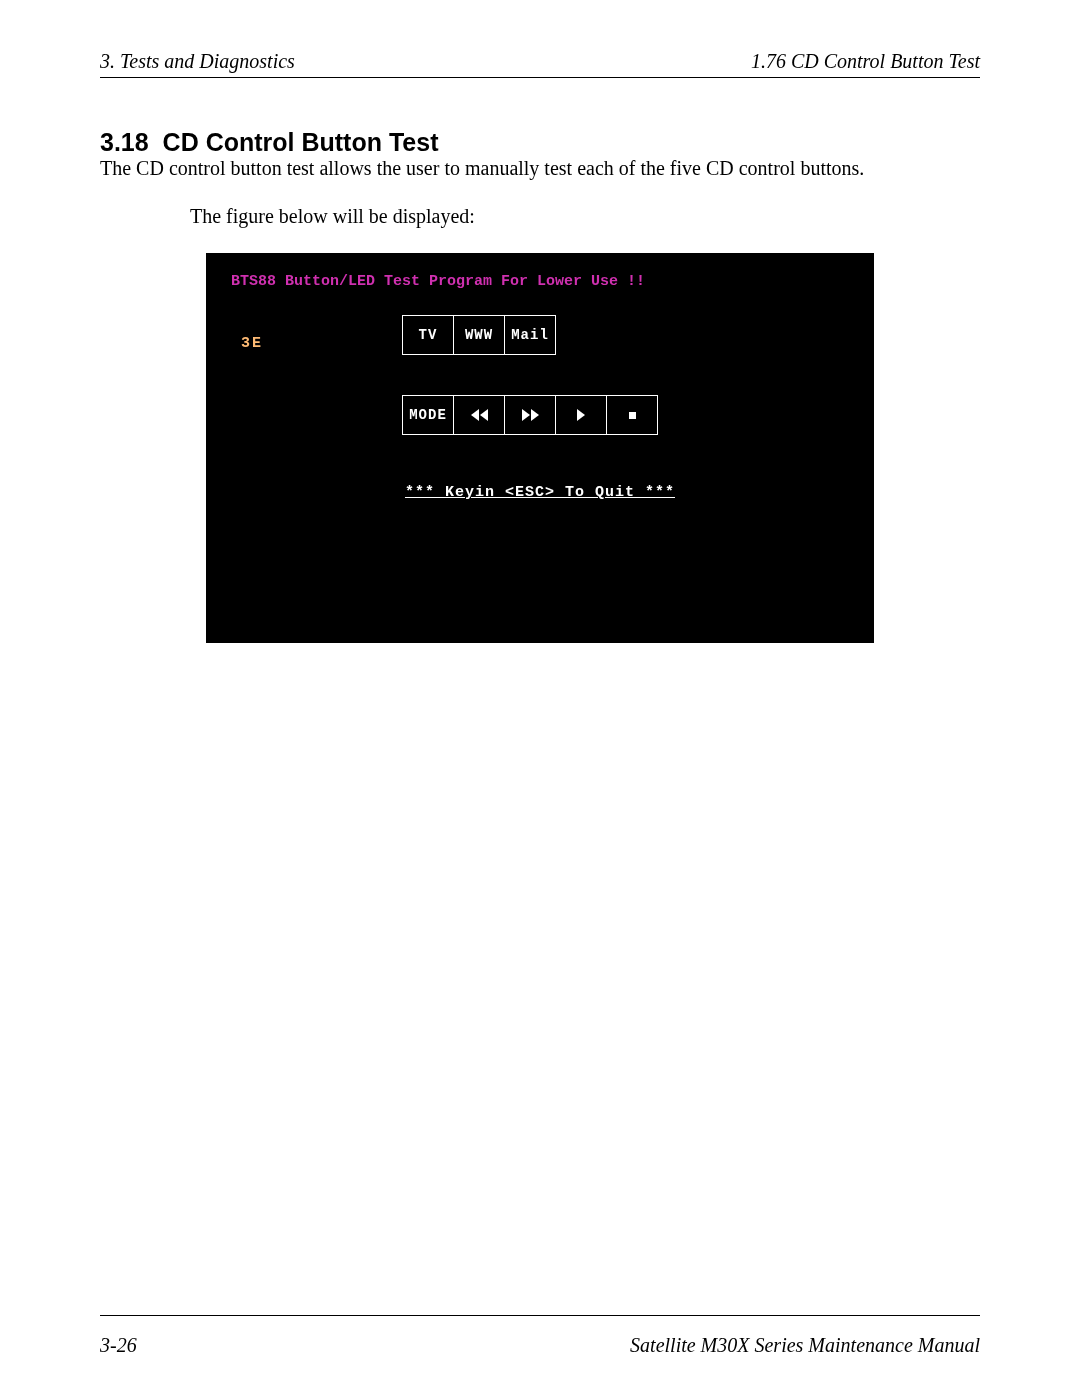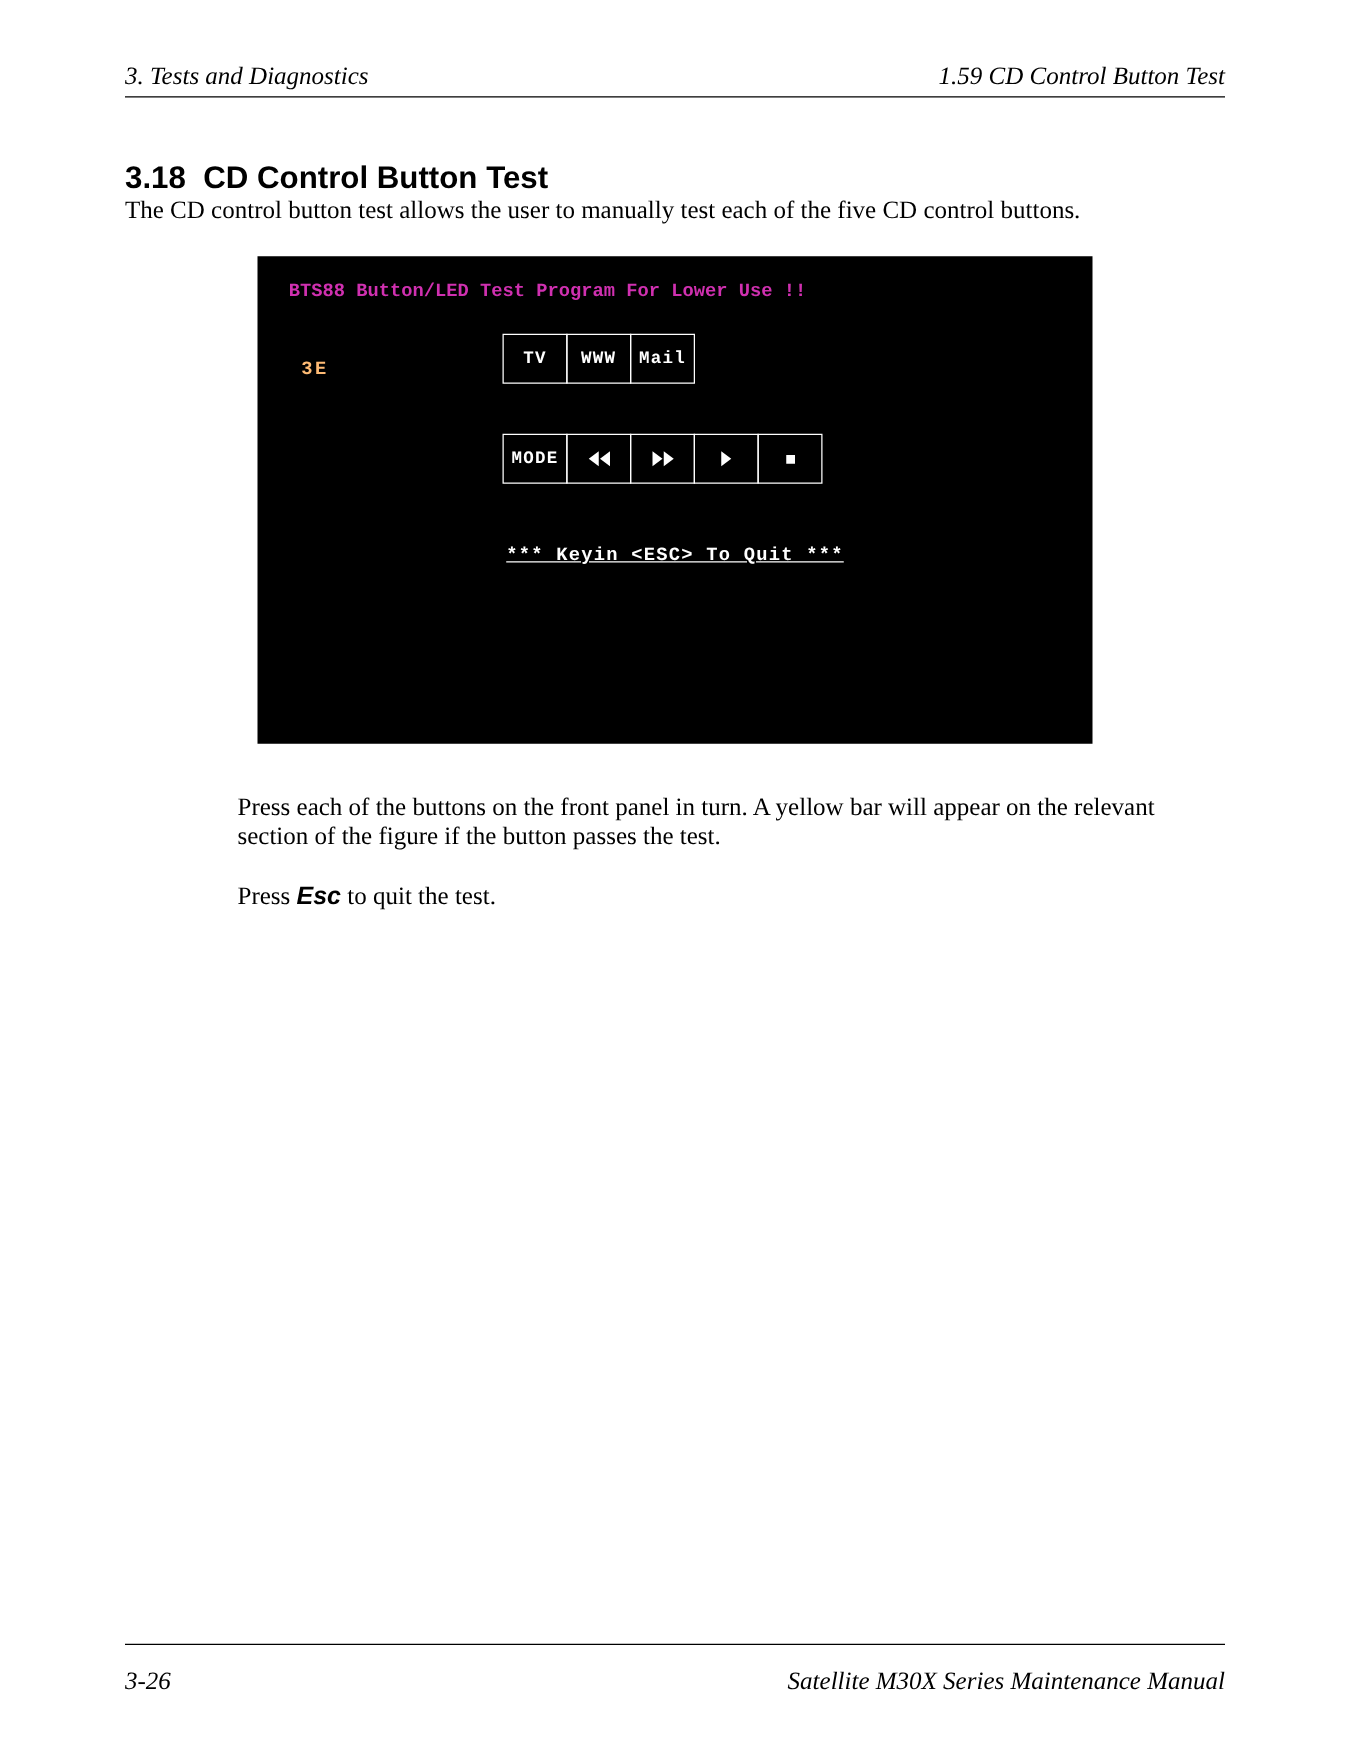"1.59 CD Control Button Test" span { text: 1.59 -> 1.76 }
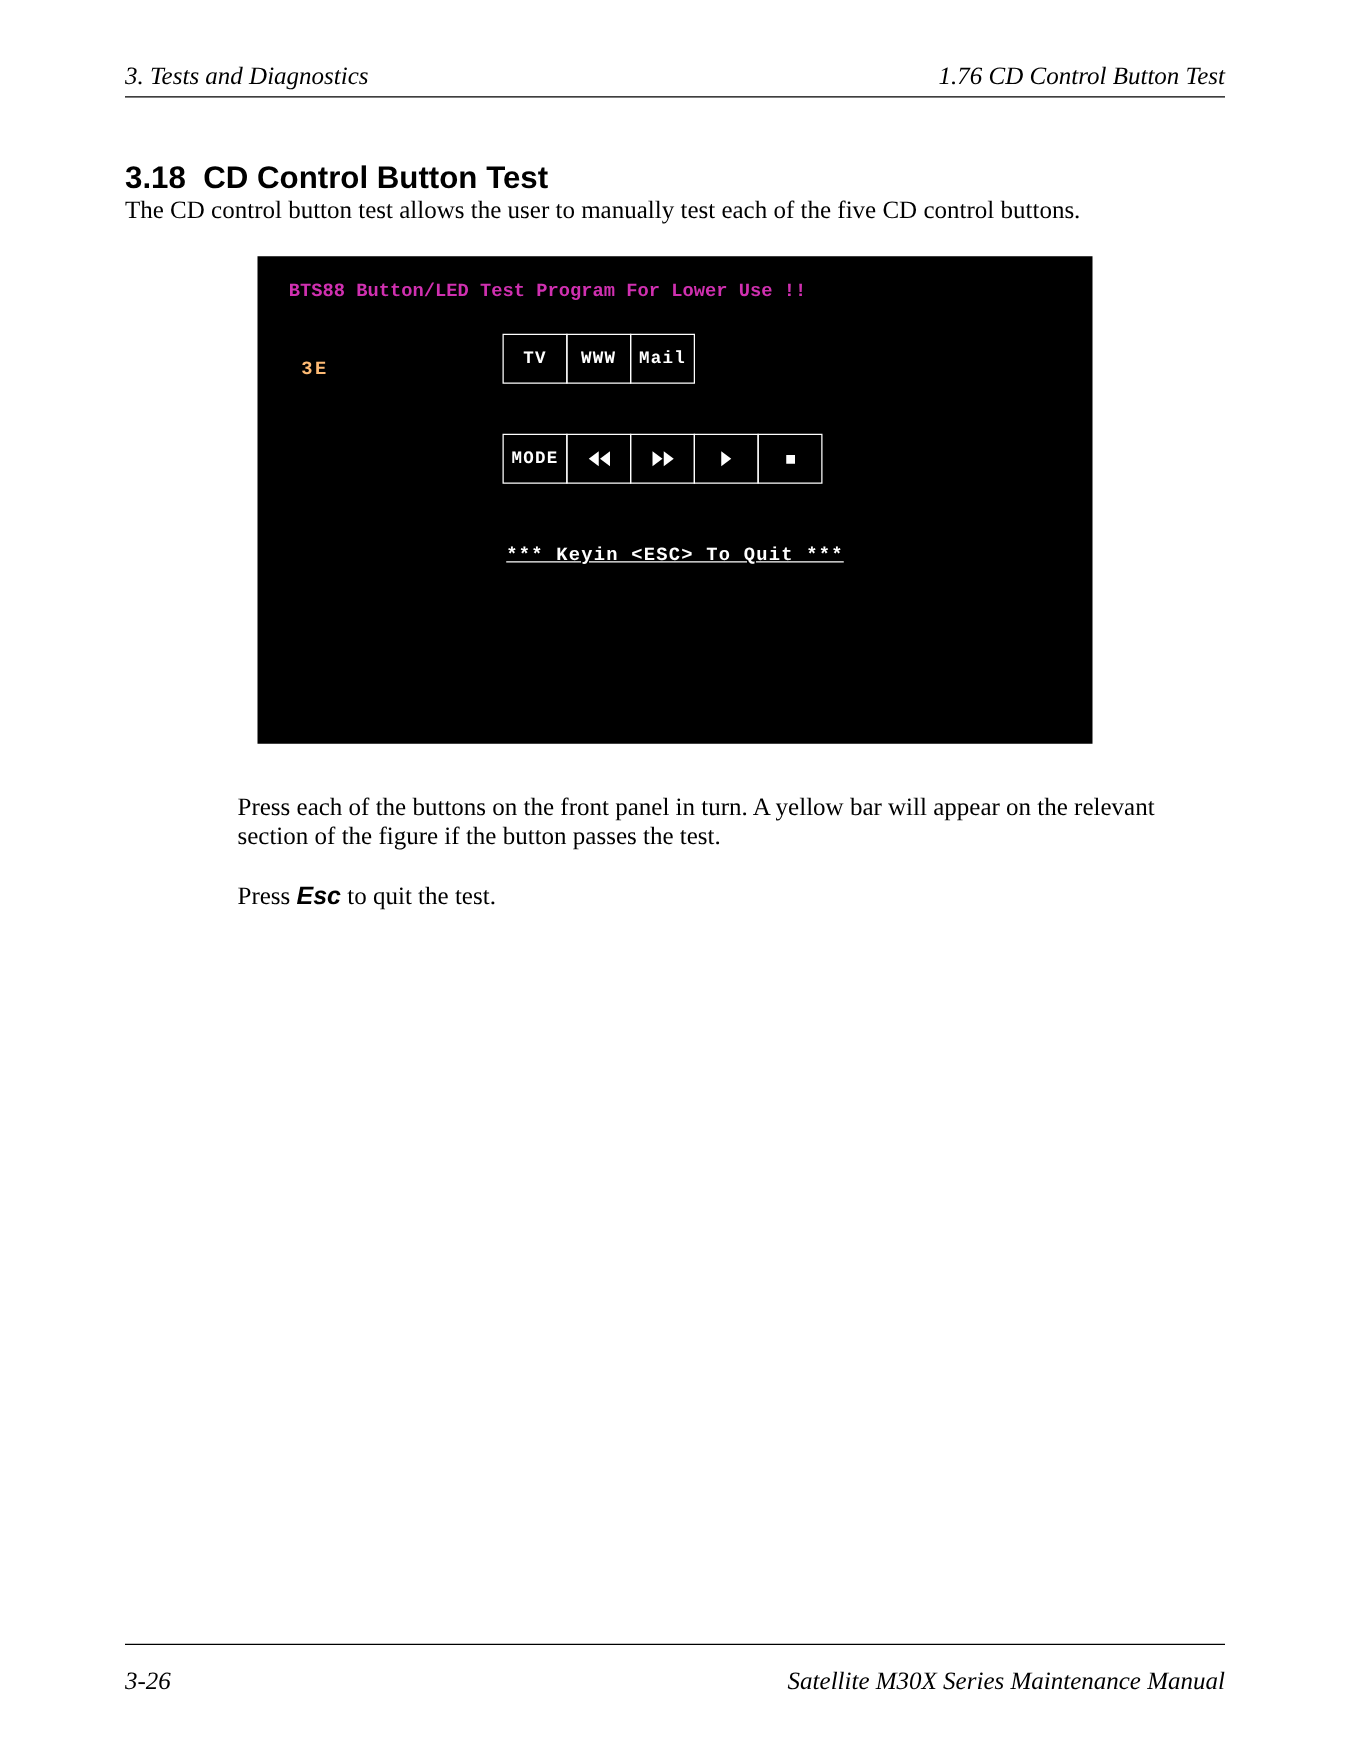"The figure below will be" div.indent-block { html: none -> <div> <div>The figure below will be displayed:</div> </div> }
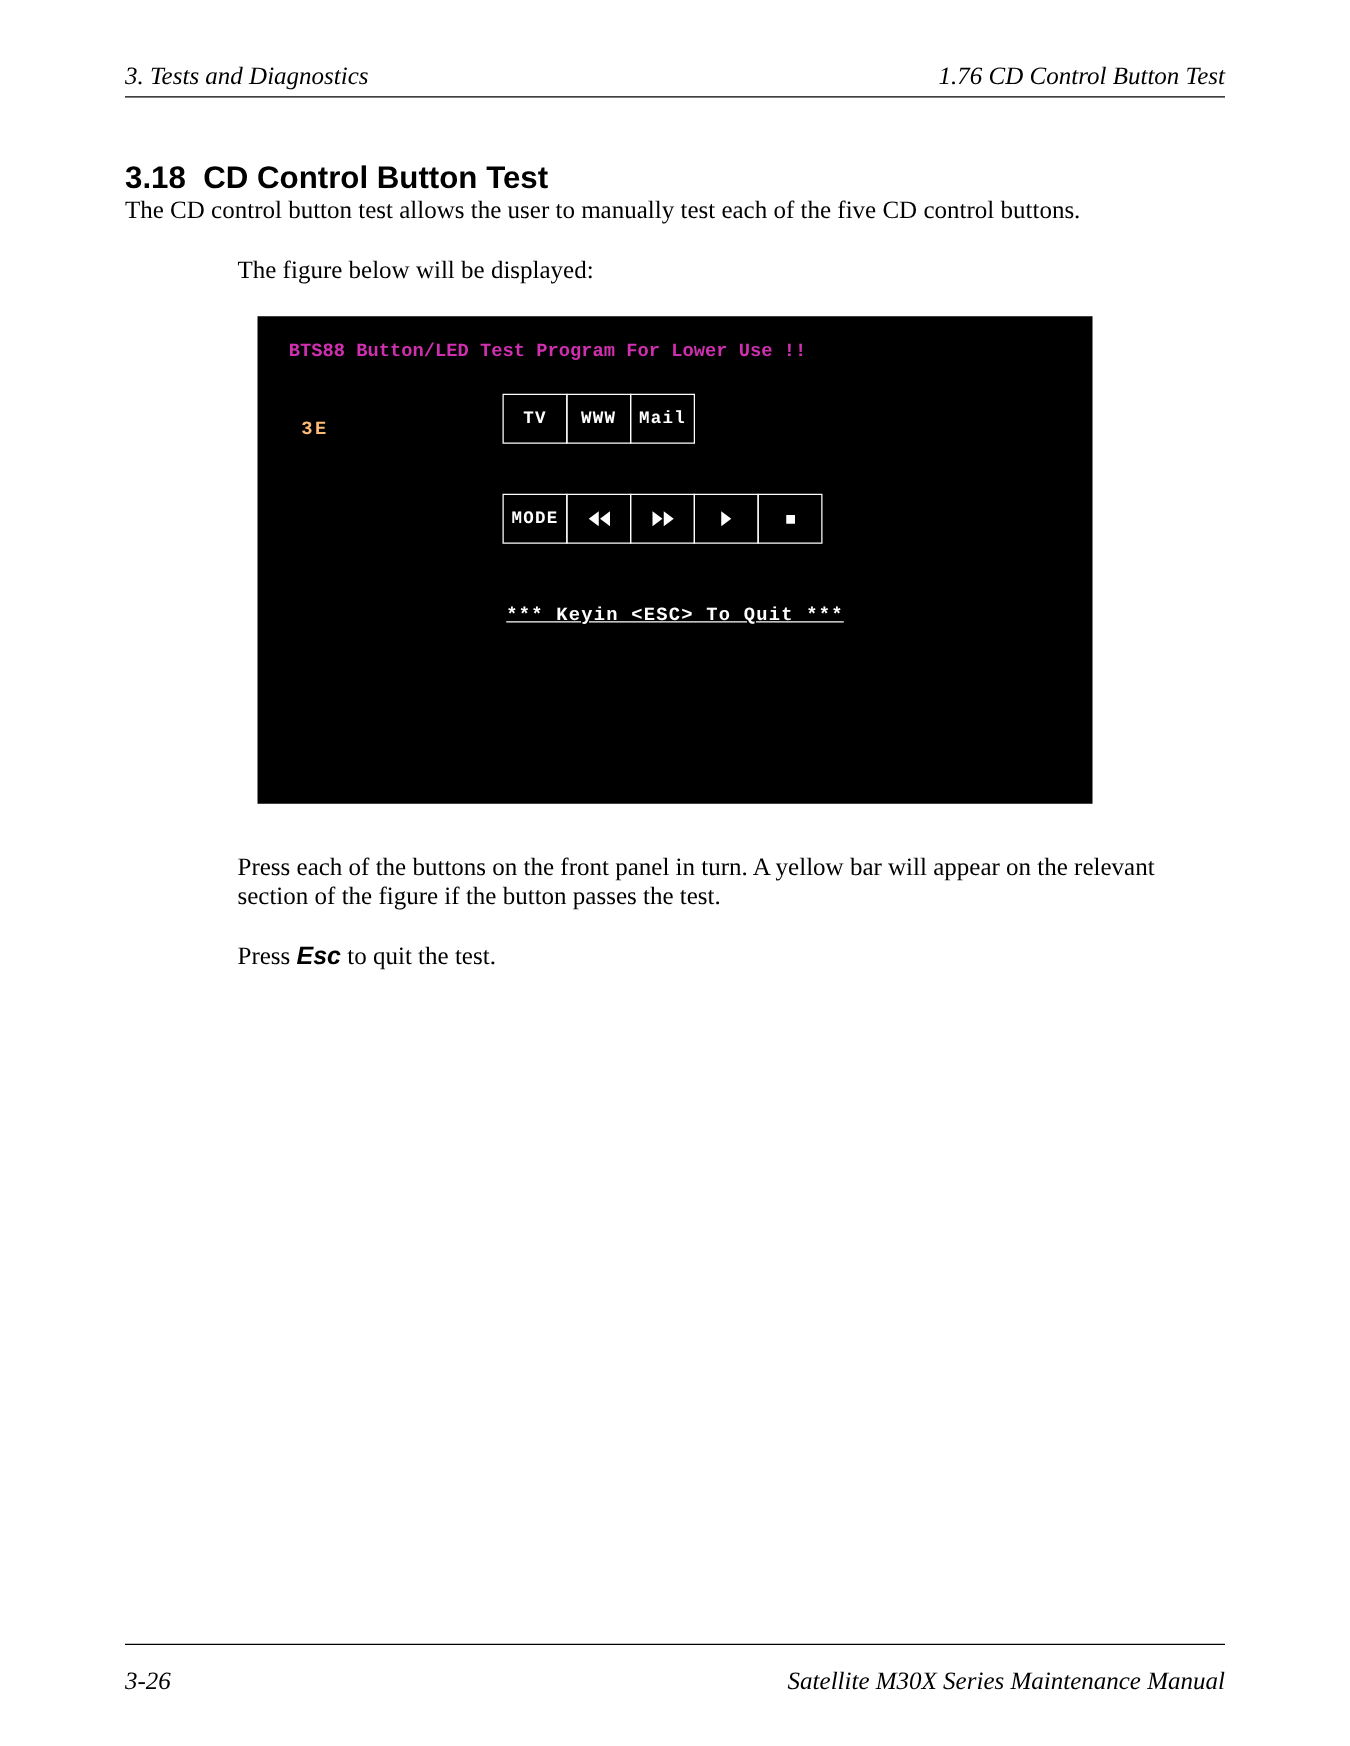"Press each of the buttons" div.indent-block { html: <div> <div>Press each of the buttons on the front panel in turn. A yellow bar will appear on the relevant section of the figure if the button passes the test.</div> <div> <span>Press </span><span>Esc</span><span> to quit the test.</span> </div> </div> -> none }
